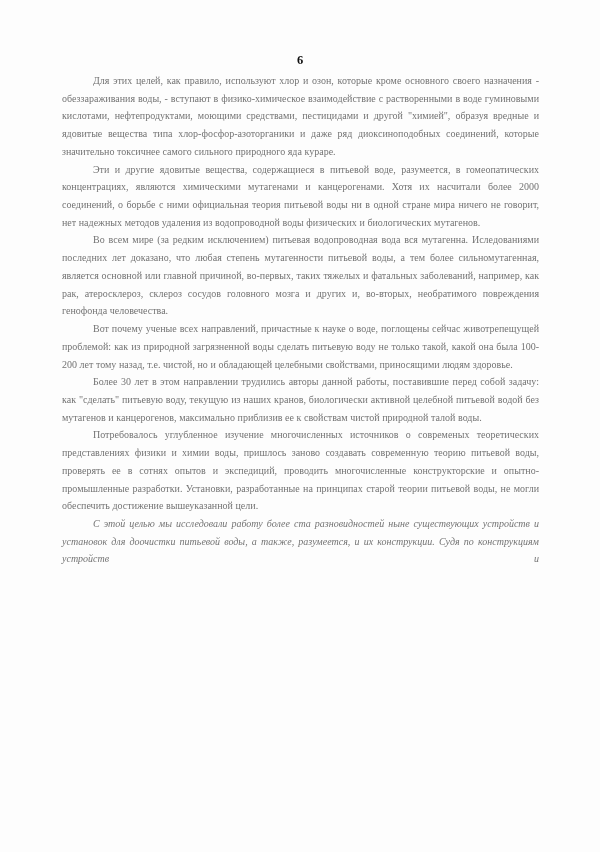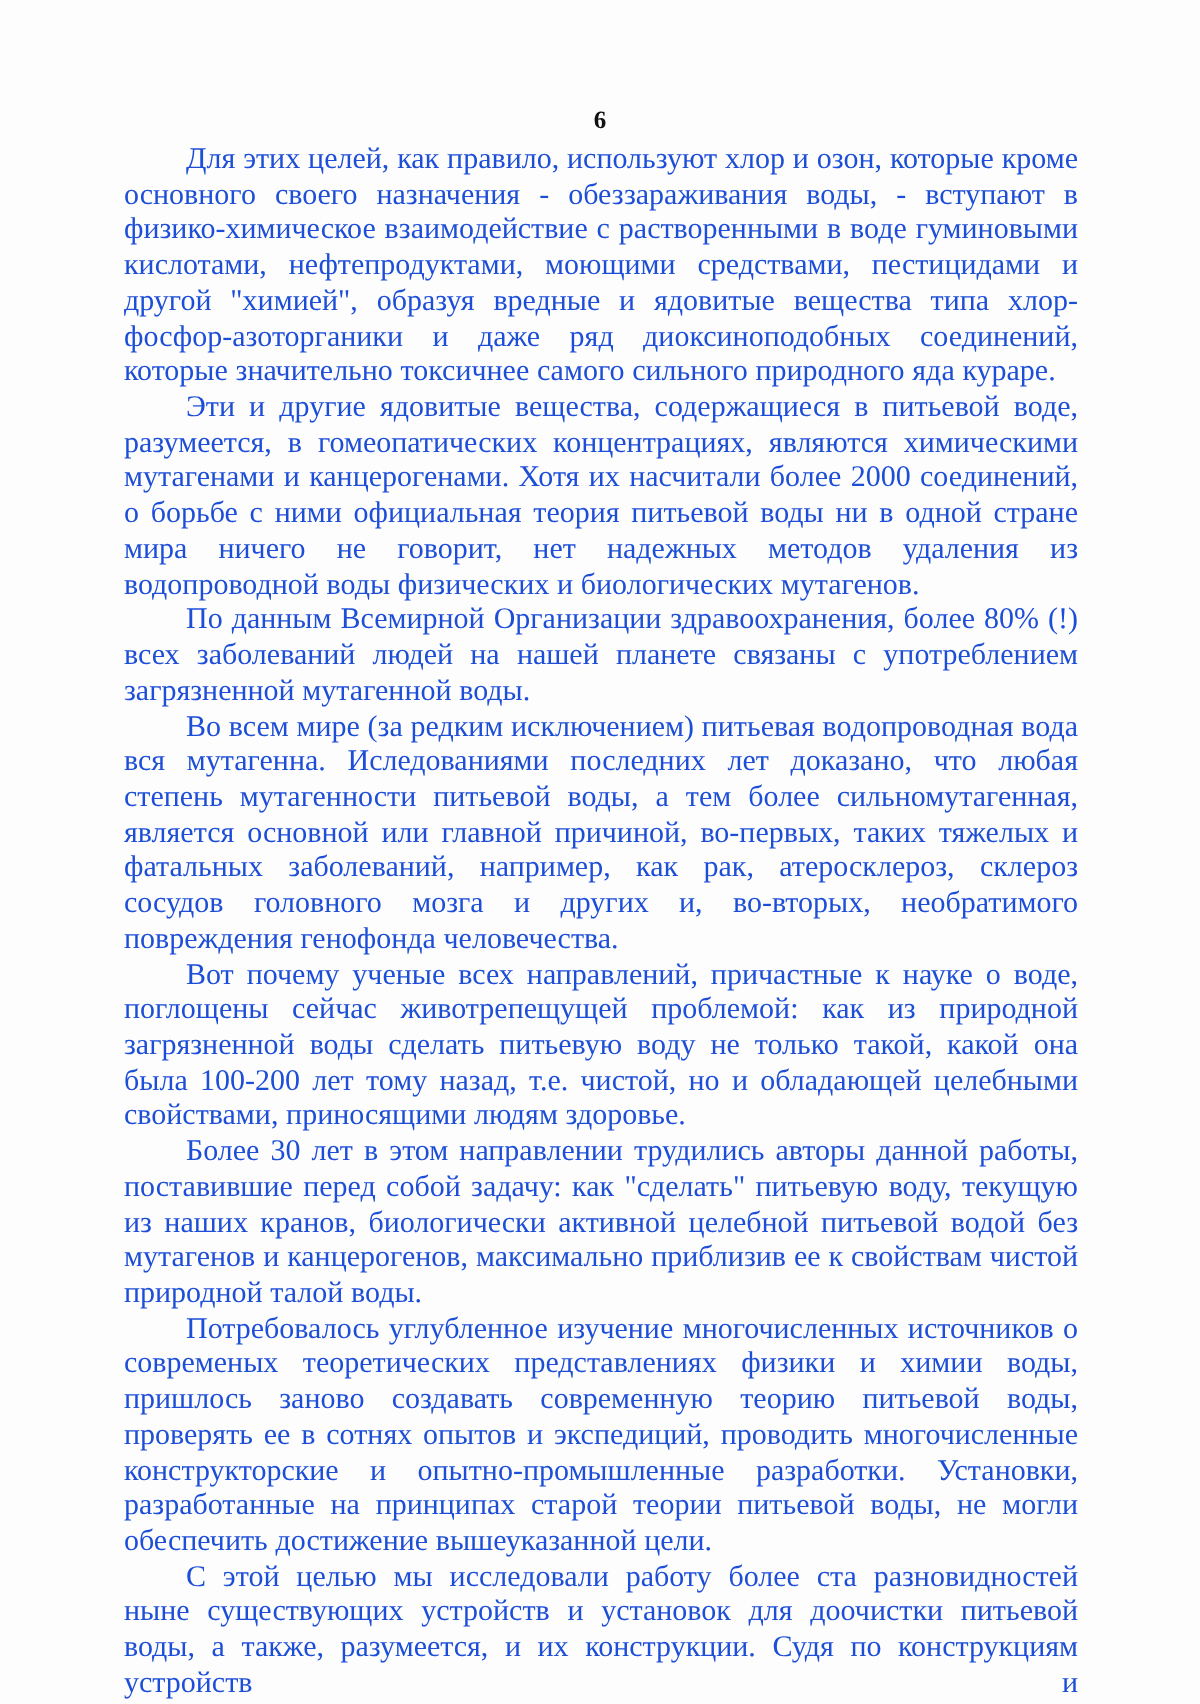"Для этих целей, как правило," .para { color: #1d4ed8 -> #737373; font-size: 15px -> 10px }
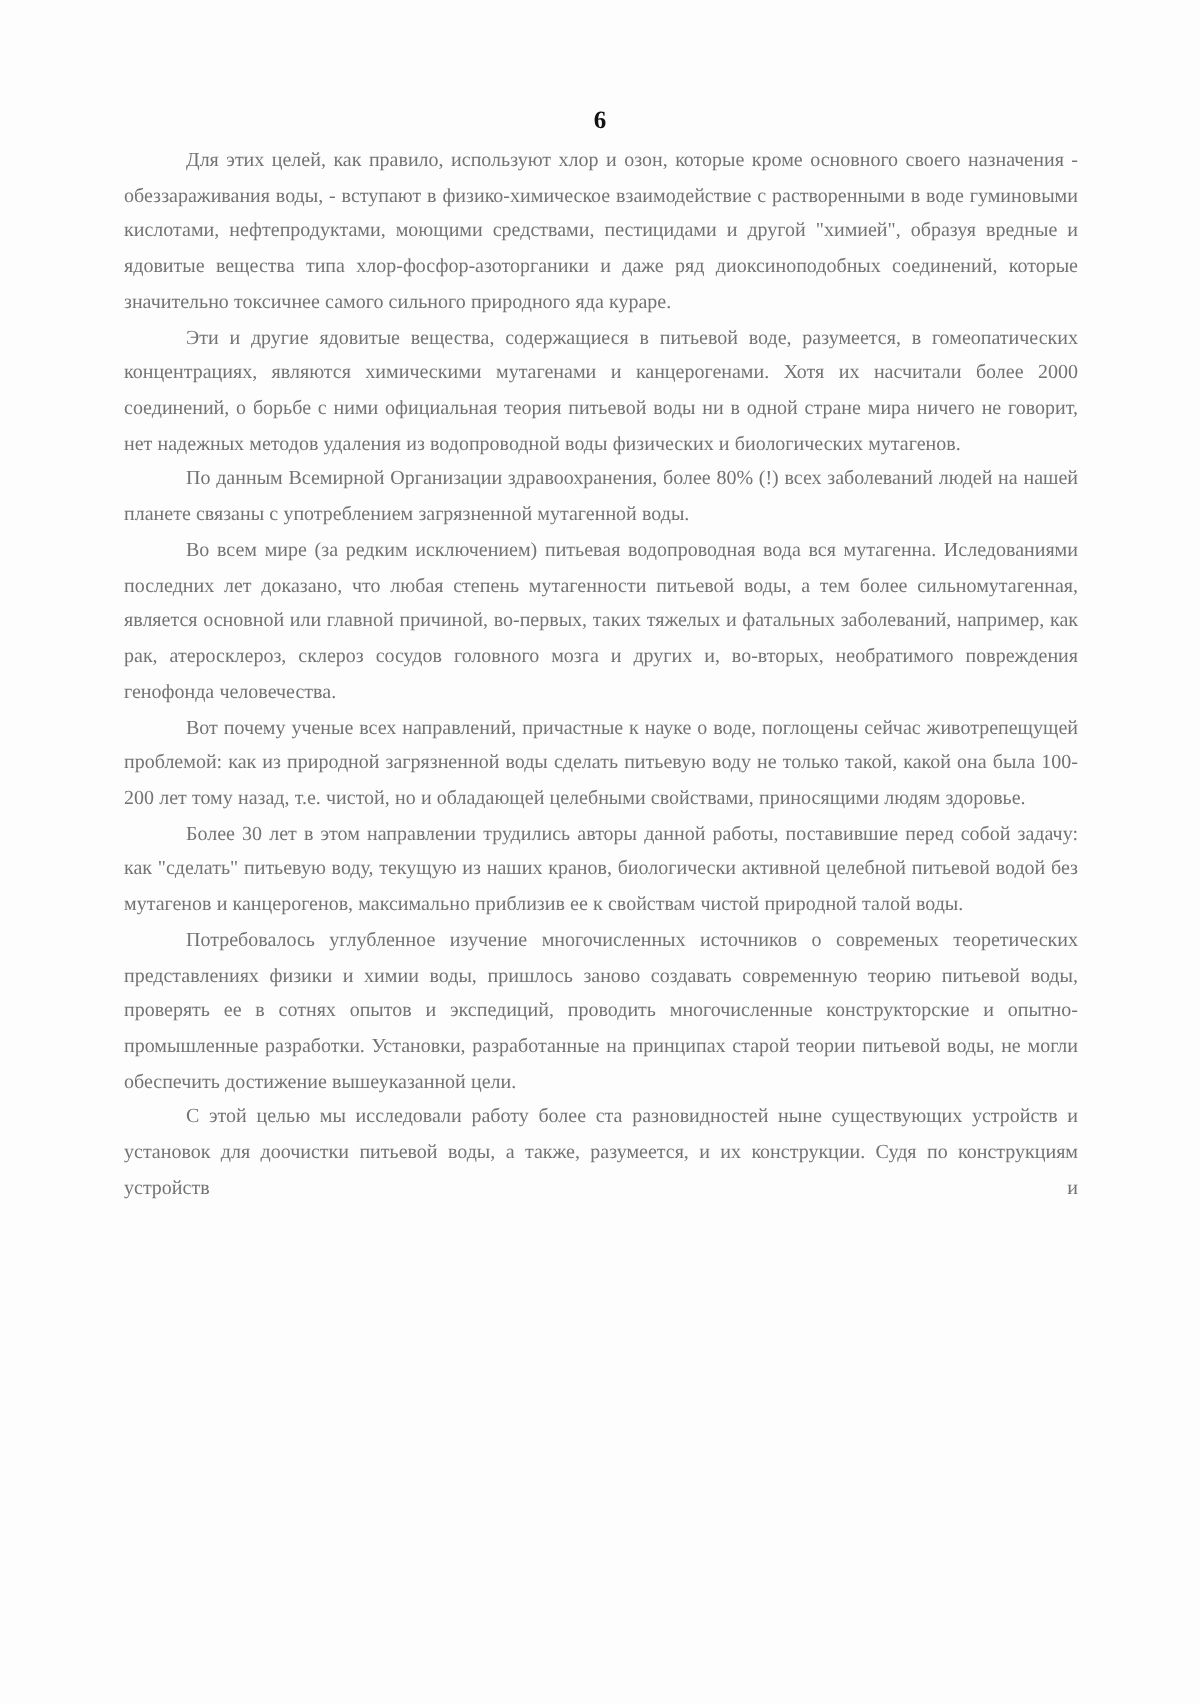"По данным Всемирной Организации" p.para { html: <p>По данным Всемирной Организации здравоохранения, более 80% (!) всех заболеваний людей на нашей планете связаны с употреблением загрязненной мутагенной воды.</p> -> none }
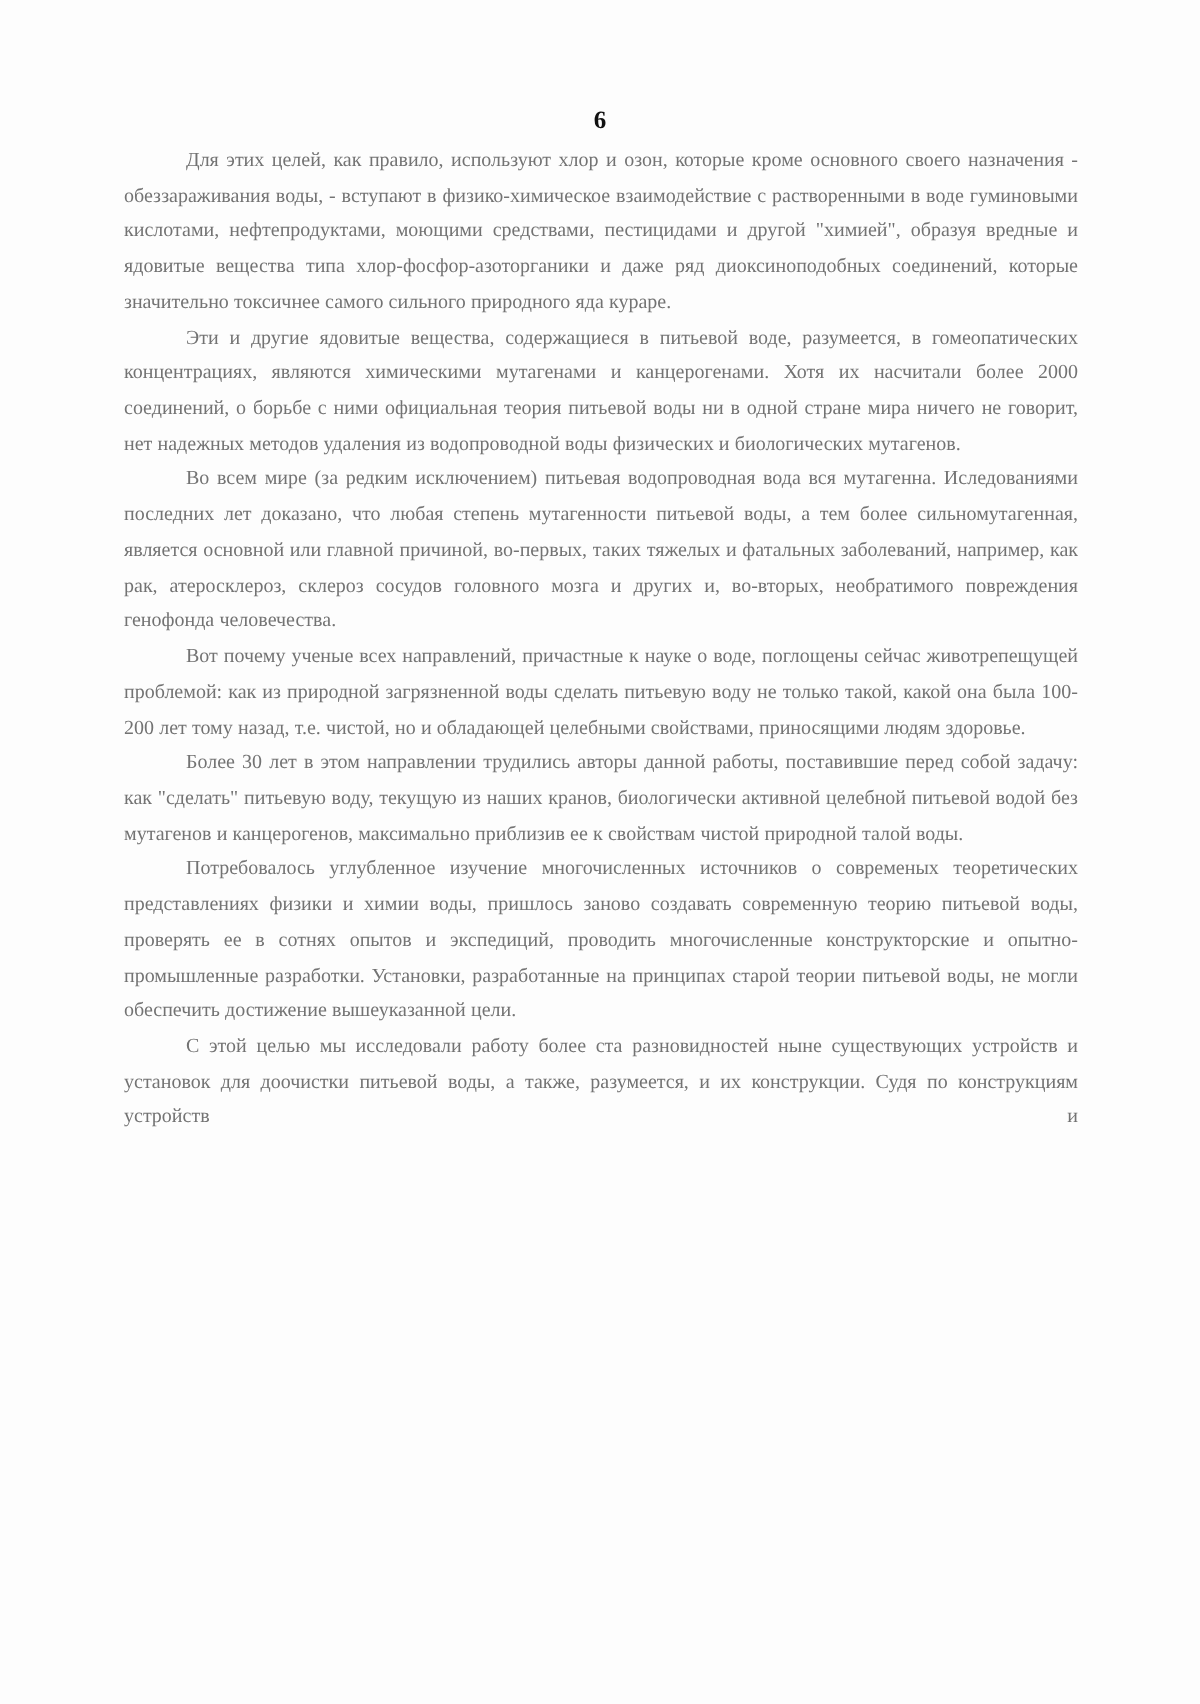"С этой целью мы исследовали" .para.last-line-full { font-style: none -> italic }
